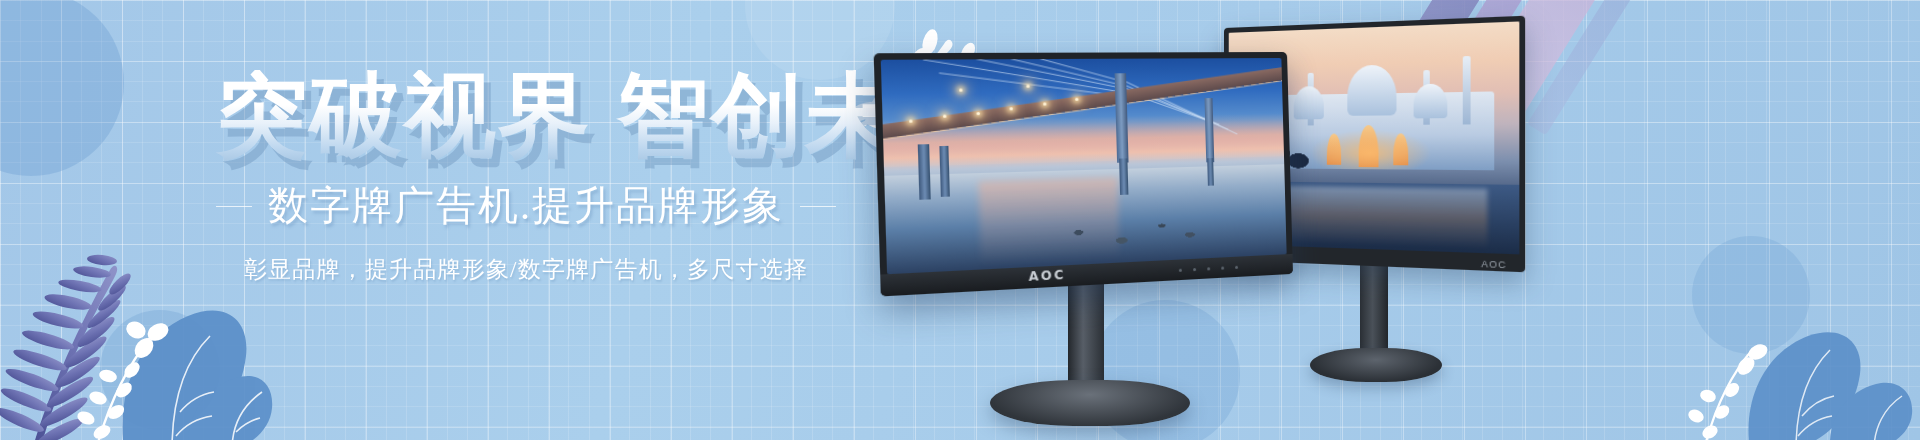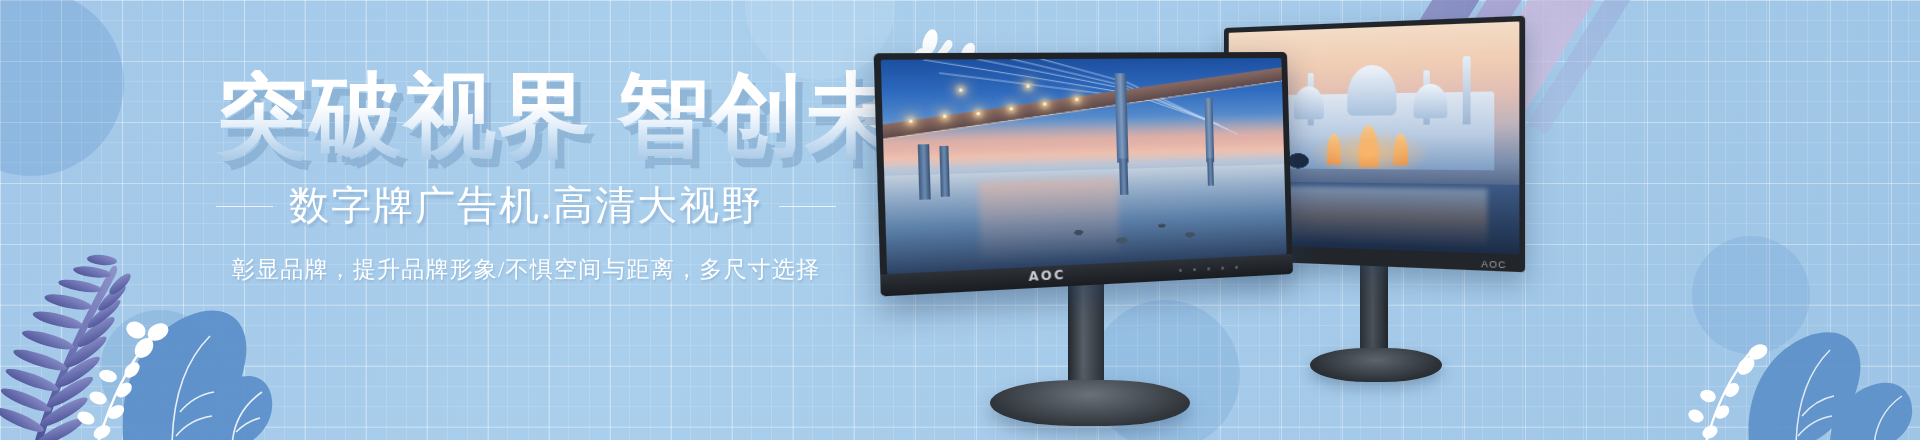"数字牌广告机.高清大视野" span.subtitle { text: .高清大视野 -> .提升品牌形象 }
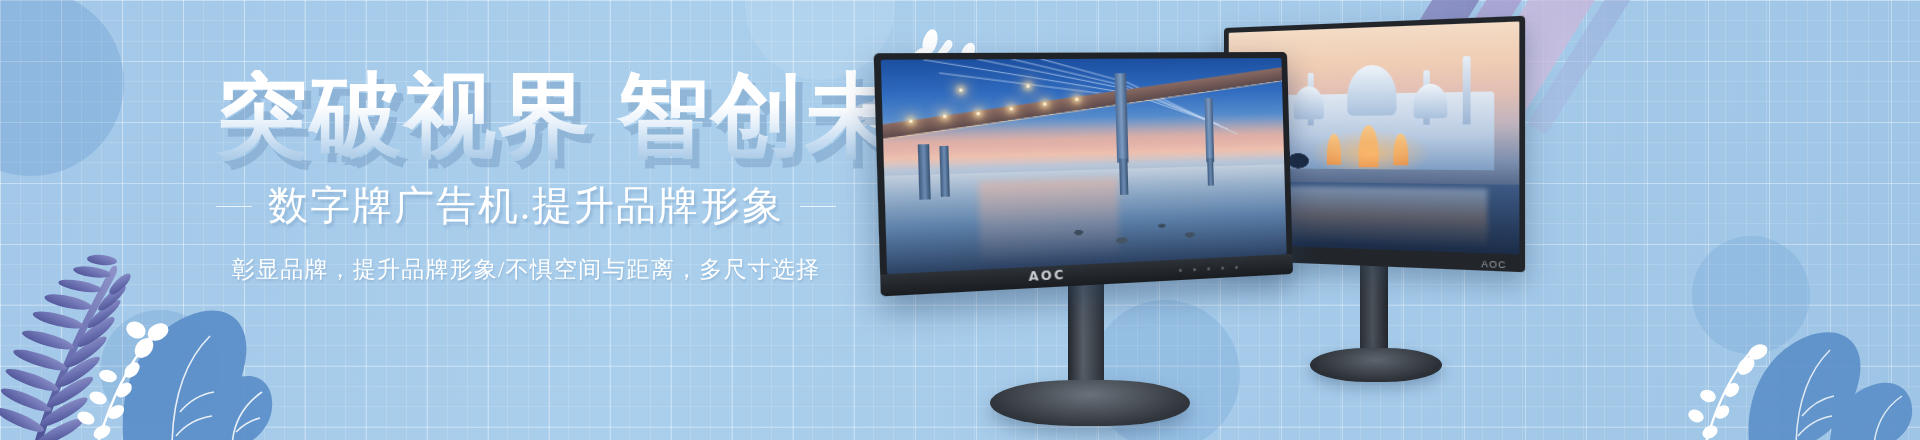"彰显品牌，提升品牌形象/不惧空间与距离，多尺寸选择" div.tagline { text: /不惧空间与距离 -> /数字牌广告机 }
